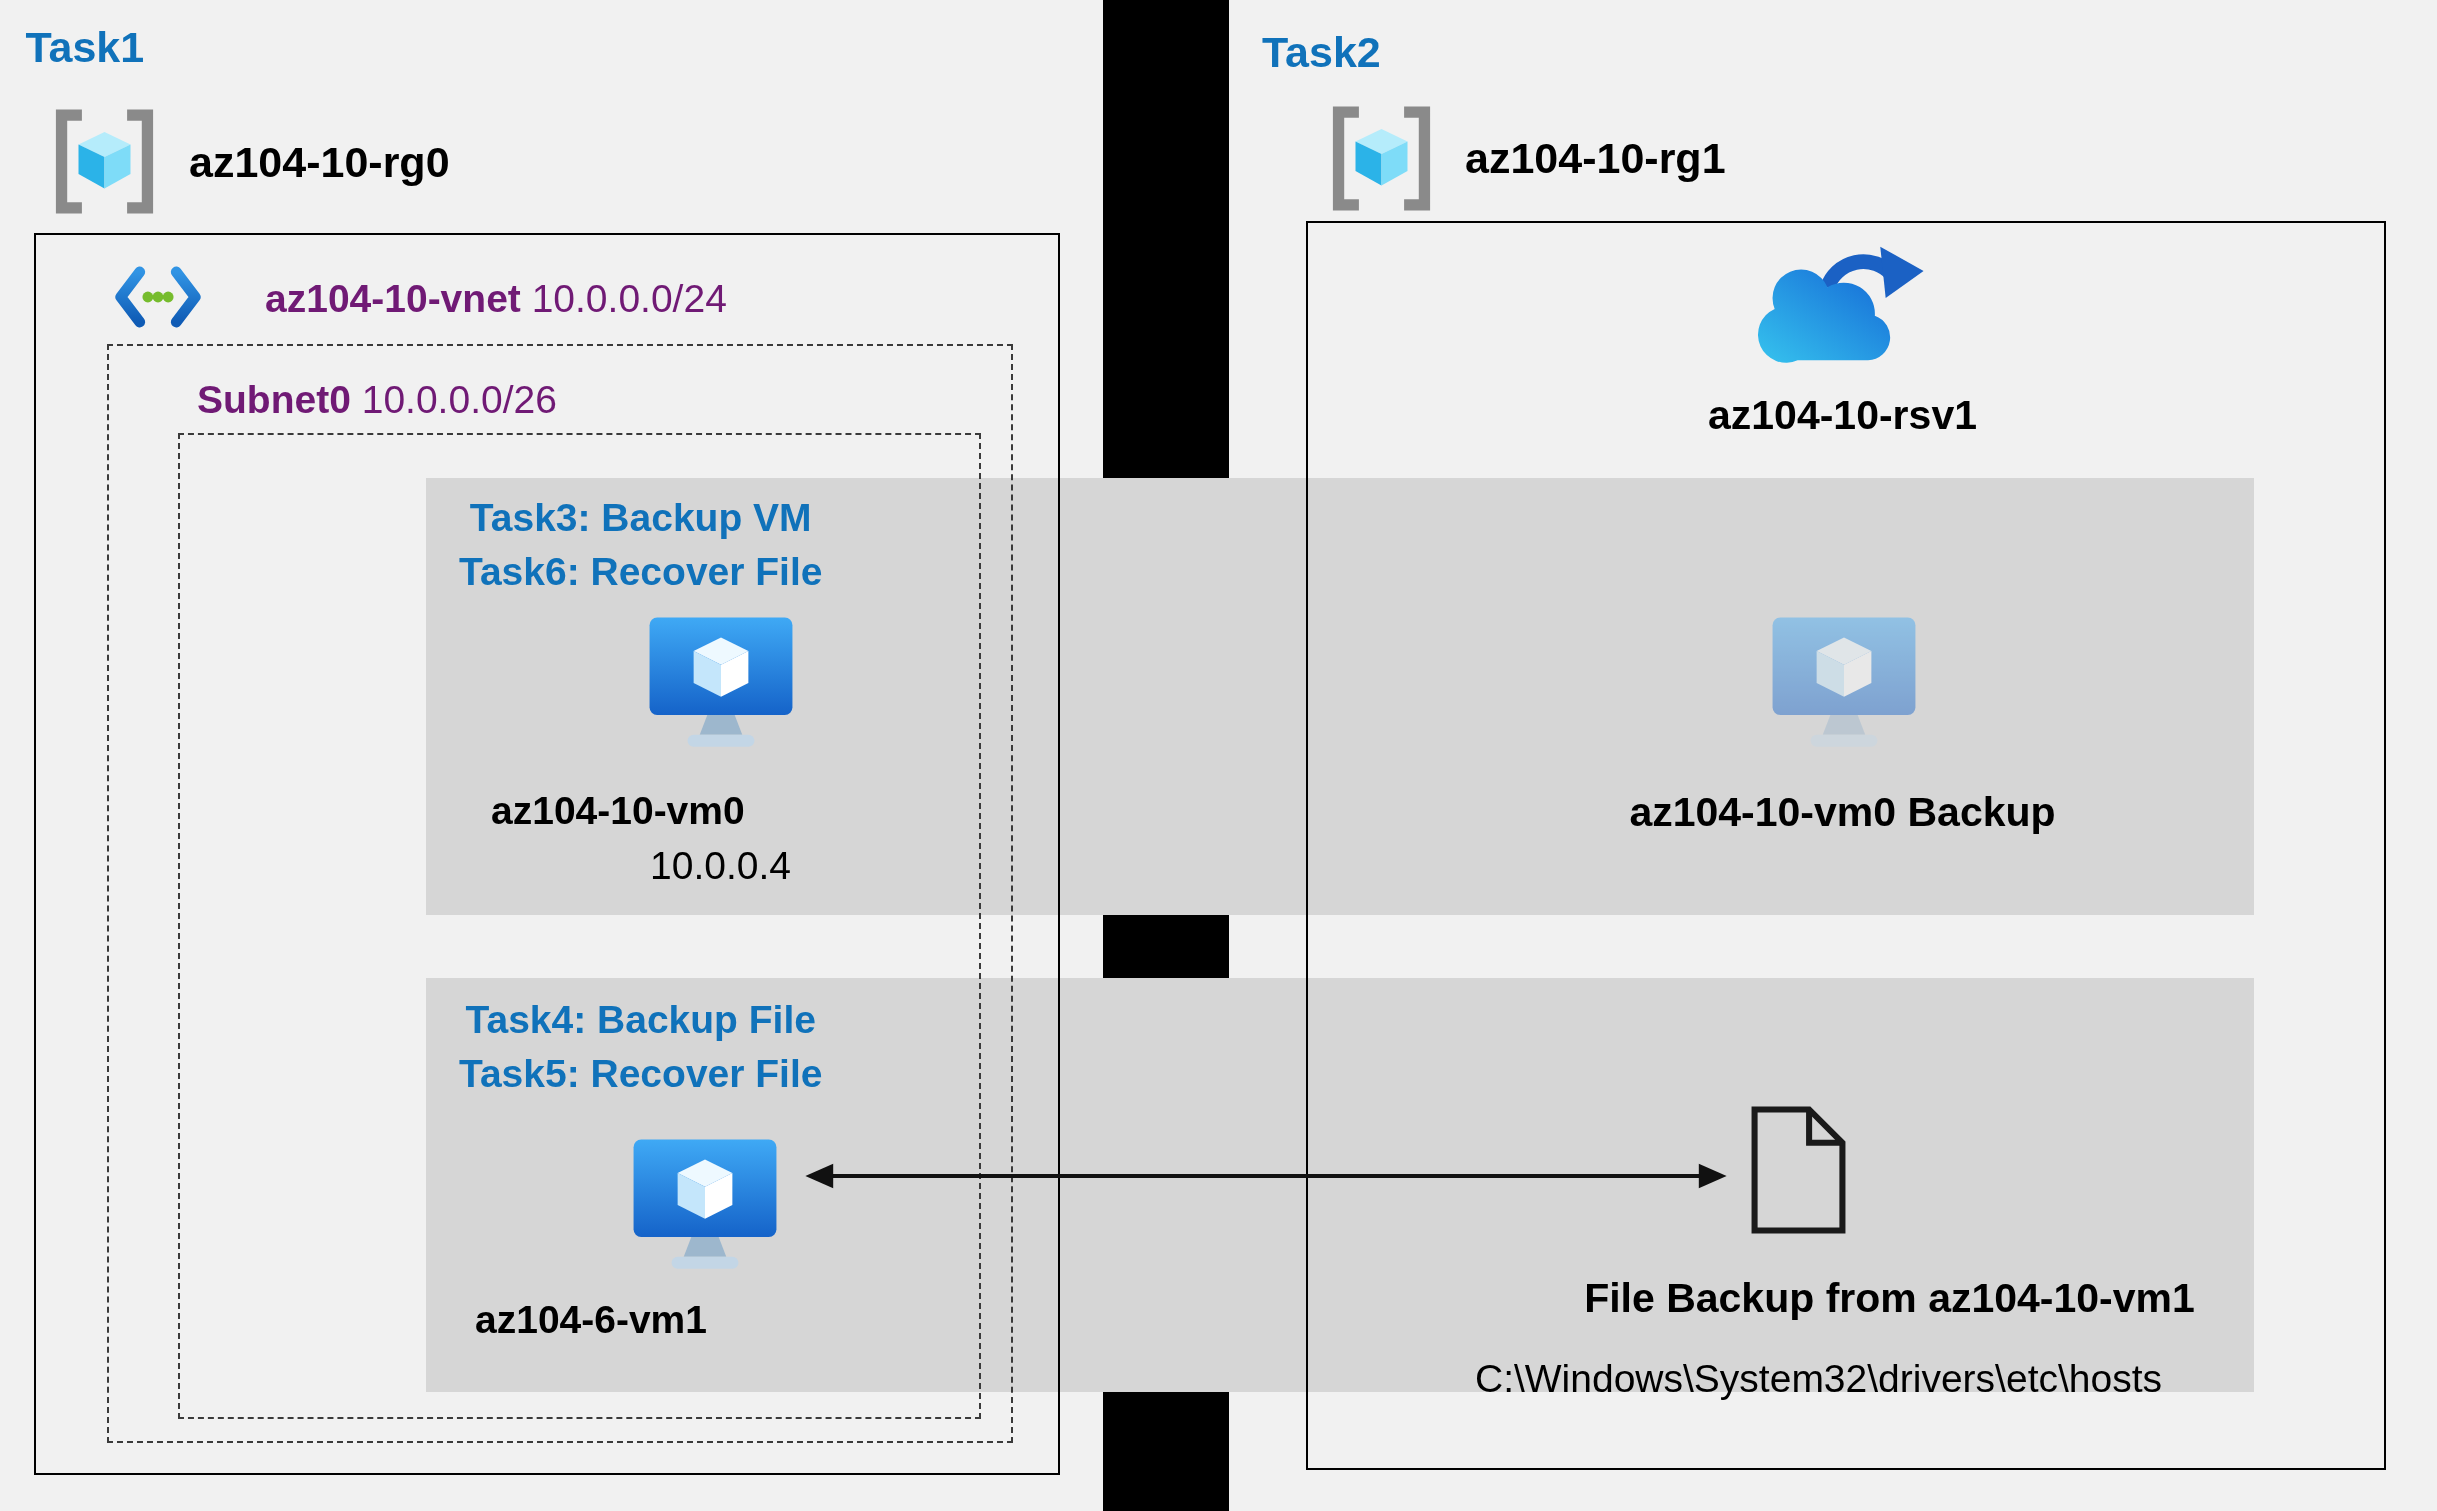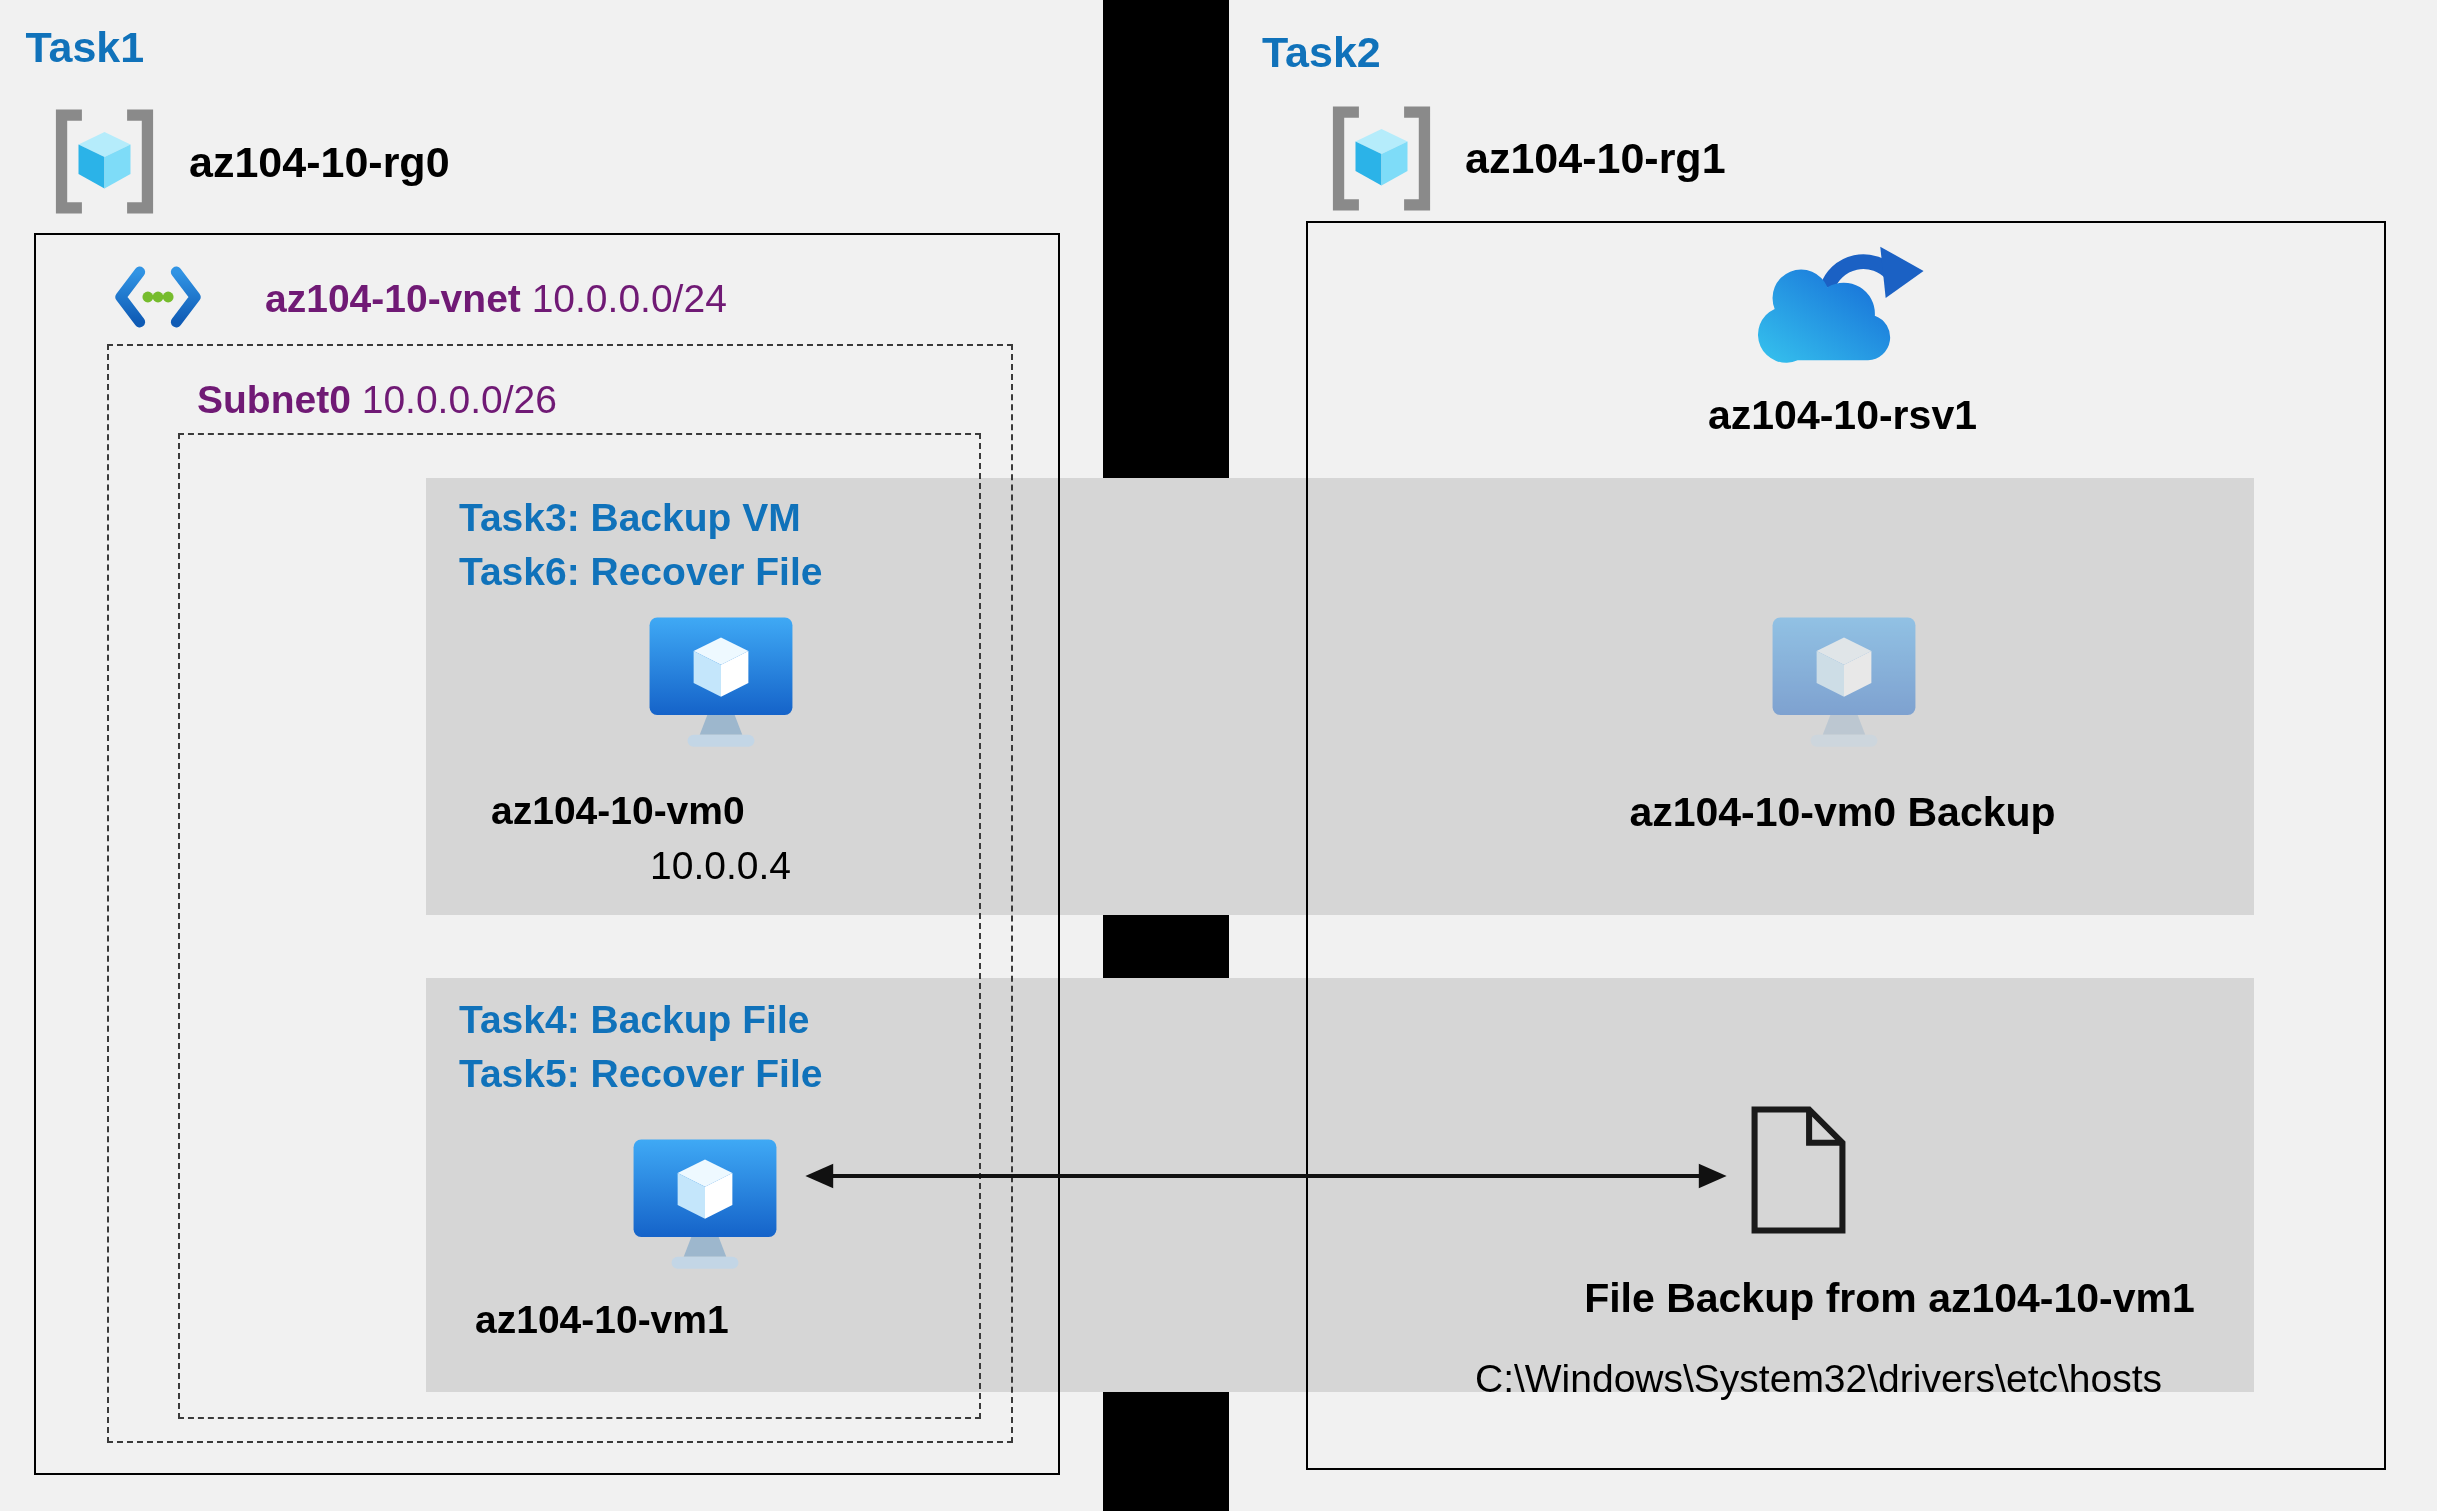"Task1" .abs { text-align: none -> center }
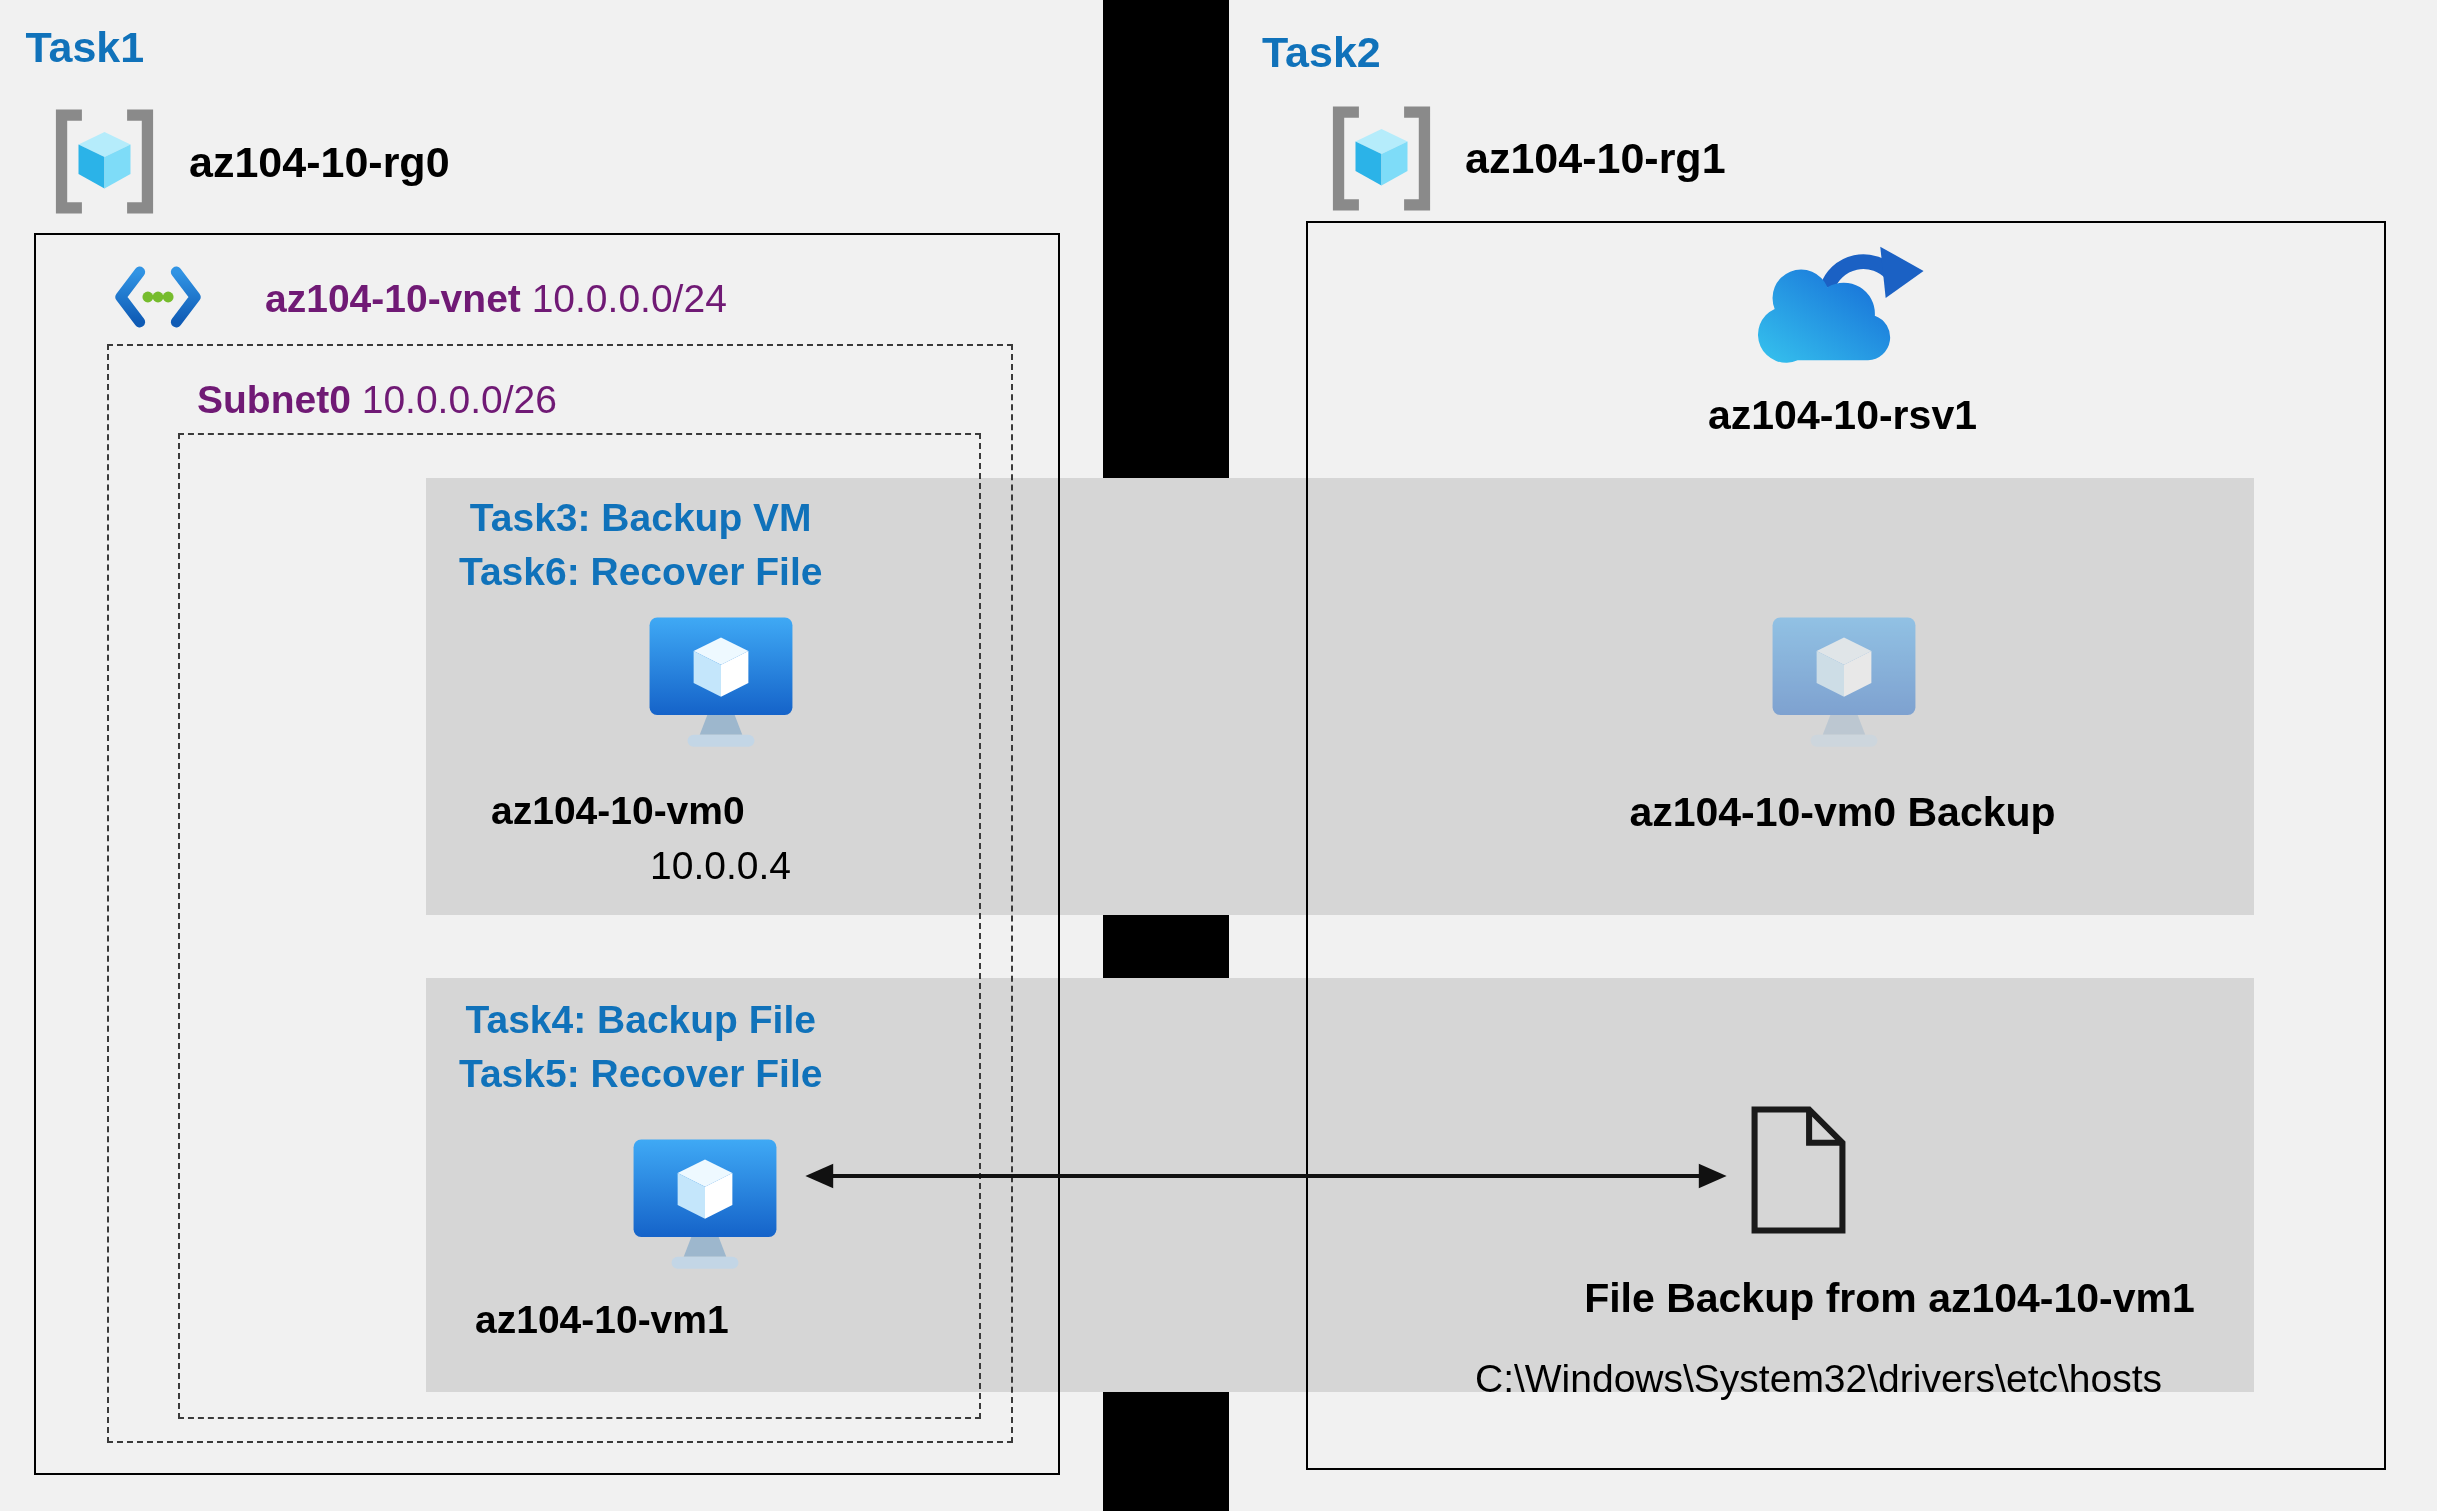"az104-10-vm1" div.abs { text: az104-10-vm1 -> az104-6-vm1 }
